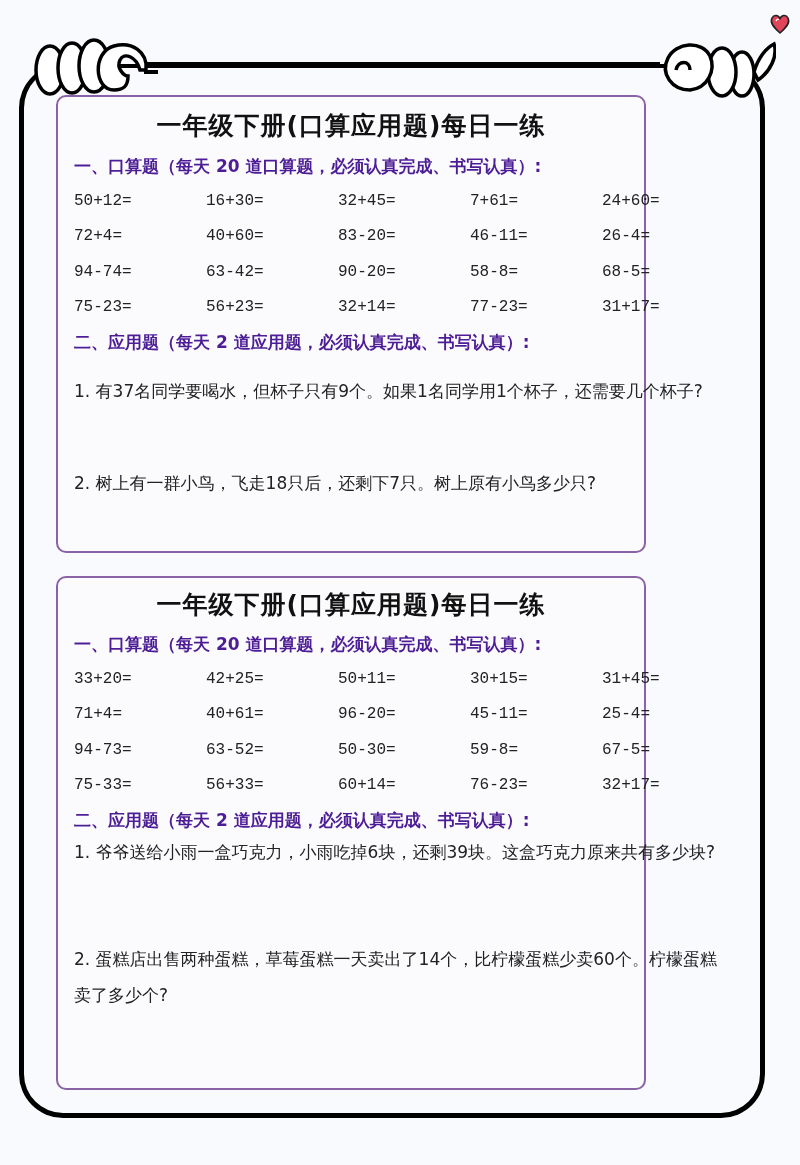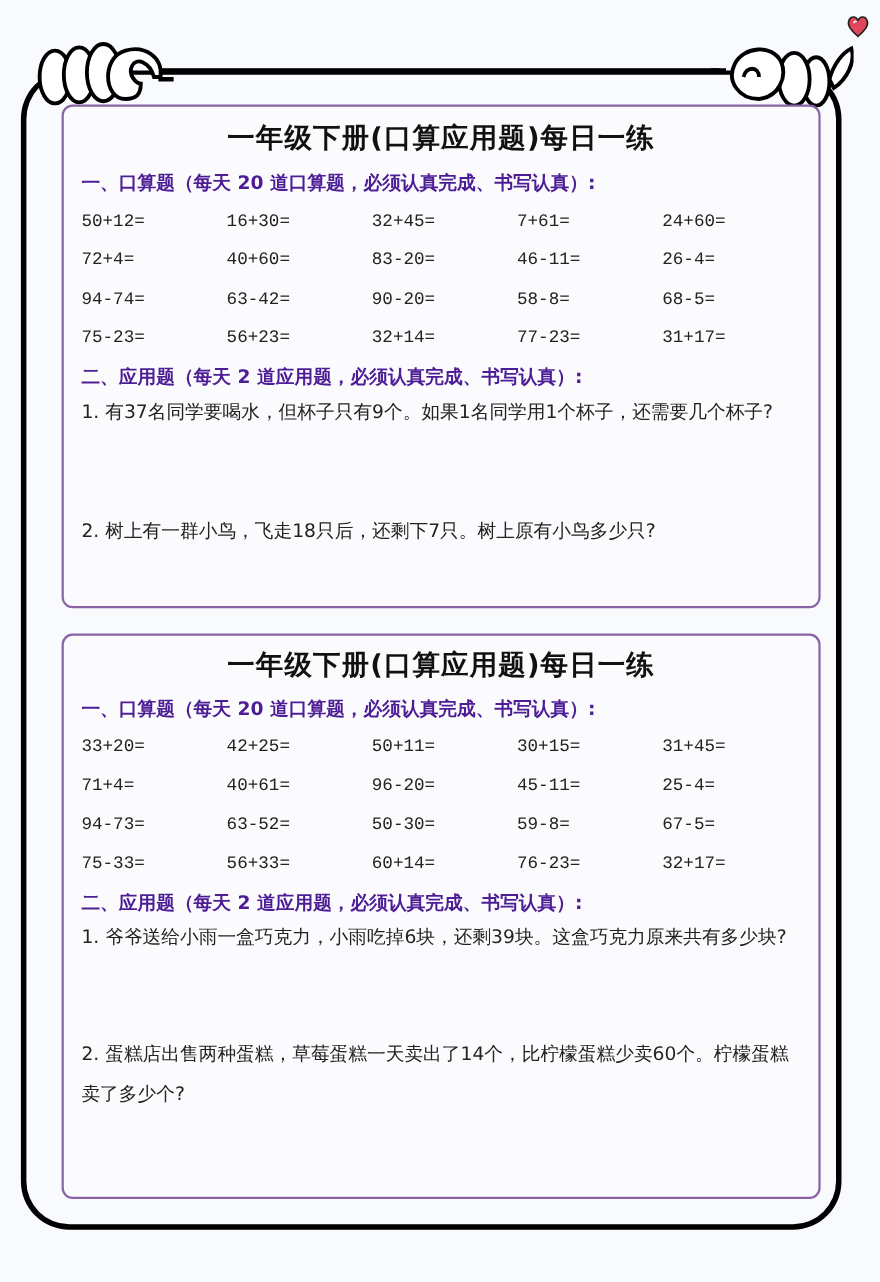"一年级下册(口算应用题)每日一练" .card { width: 690px -> 590px }
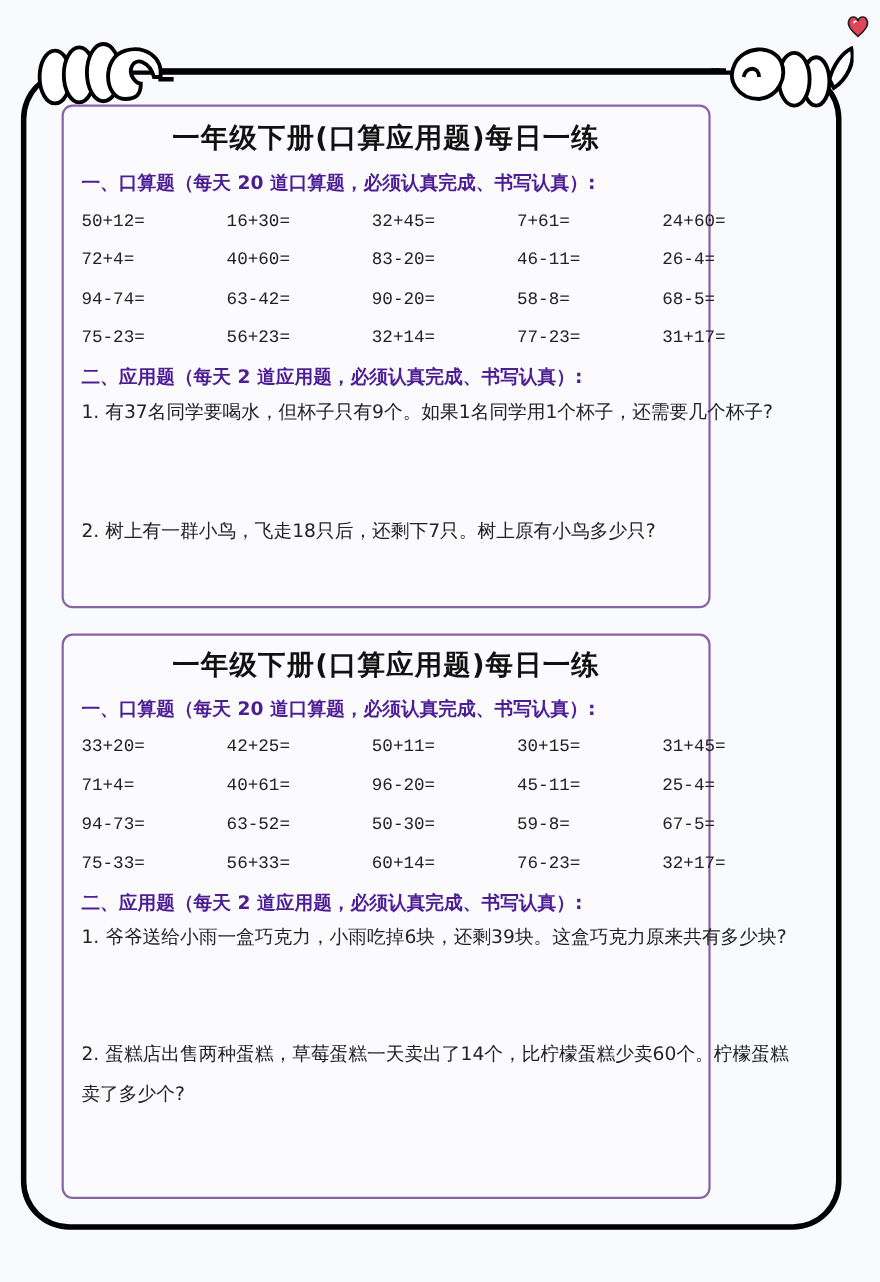"1. 有37名同学要喝水，但杯子只有9个。如果1名同学用1个杯子，还需要几个杯子?" div.problem { top: 260px -> 276px }
